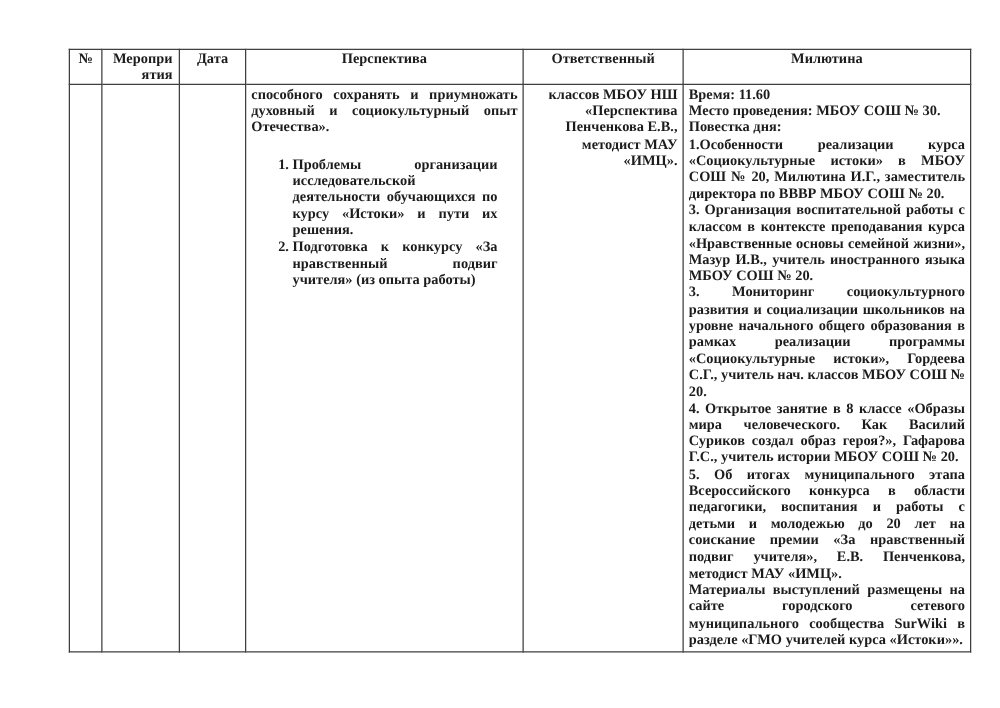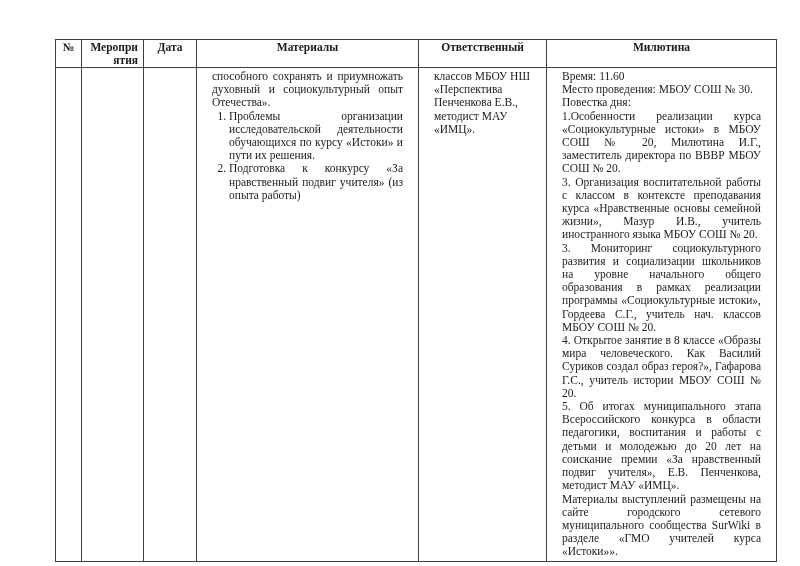"Материалы" th { text: Материалы -> Перспектива }
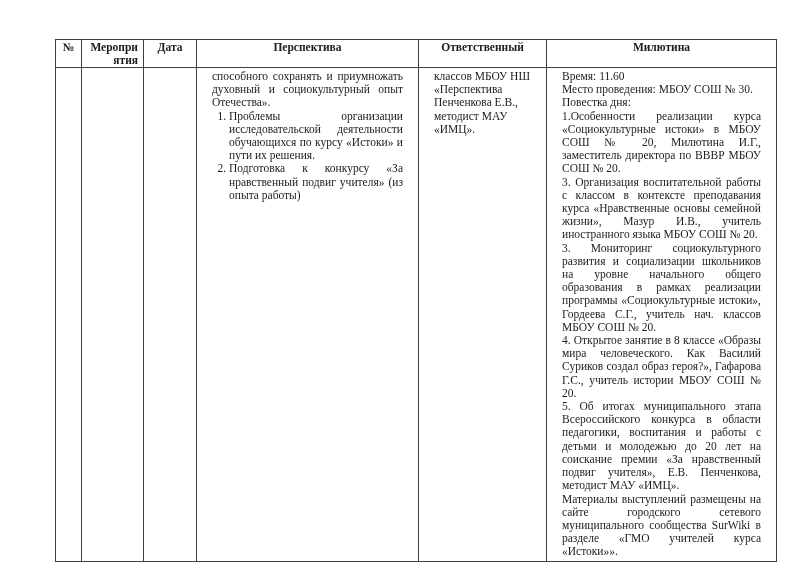"способного сохранять и приумножать" .doc-table td { font-weight: none -> bold; padding: 2px 15px -> 2px 4px }
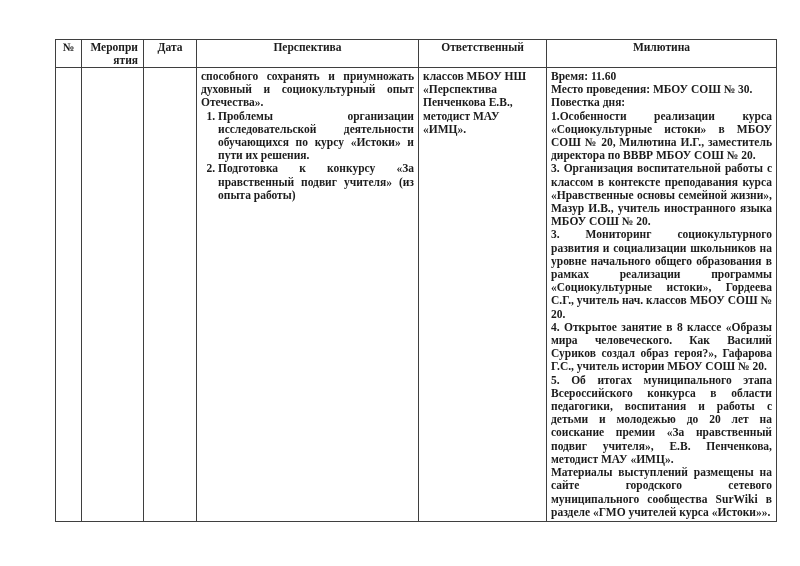"классов МБОУ НШ «Перспектива Пенченкова" .cell-resp { text-align: left -> right }
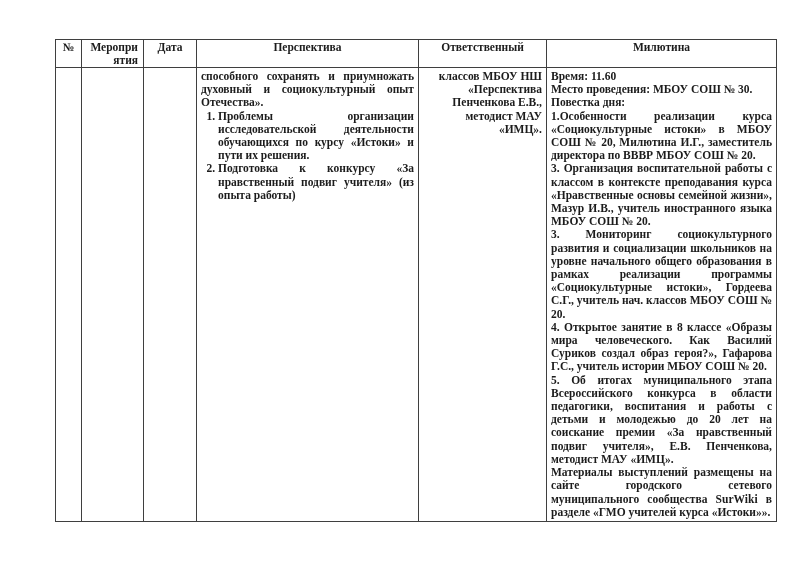"Проблемы организации исследовательской" .content-list { margin: 0 -> 16px }
